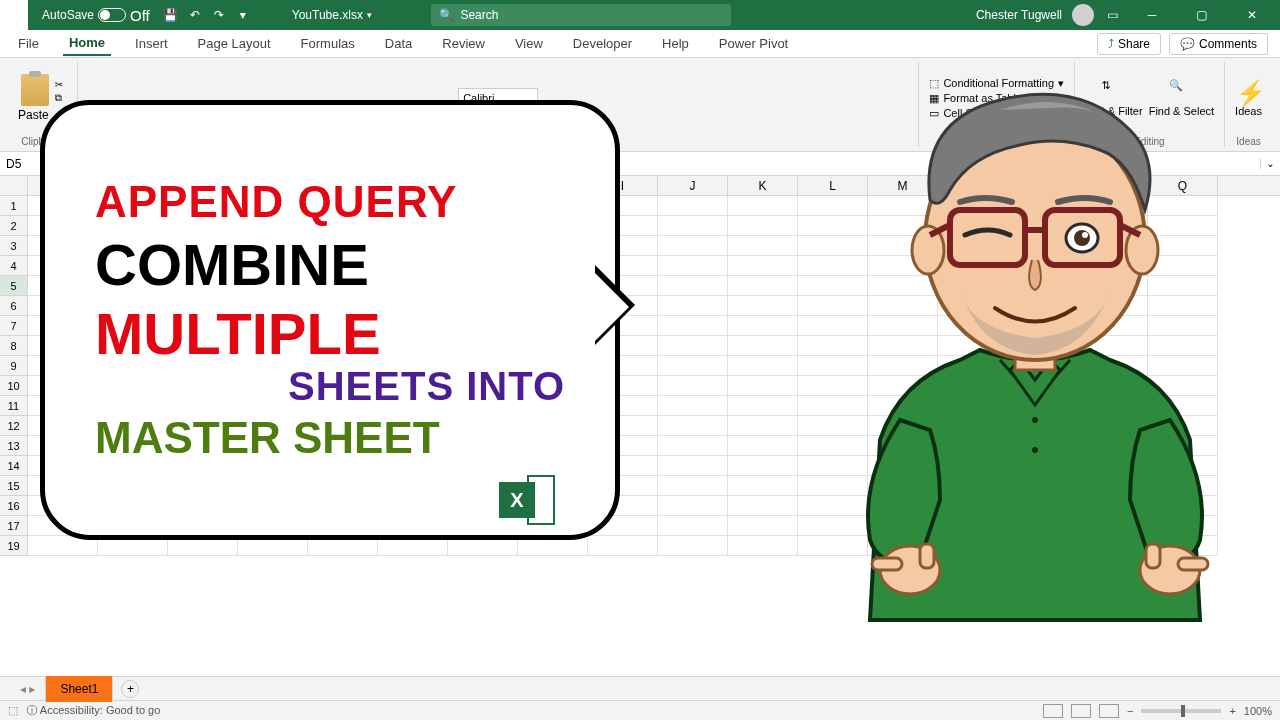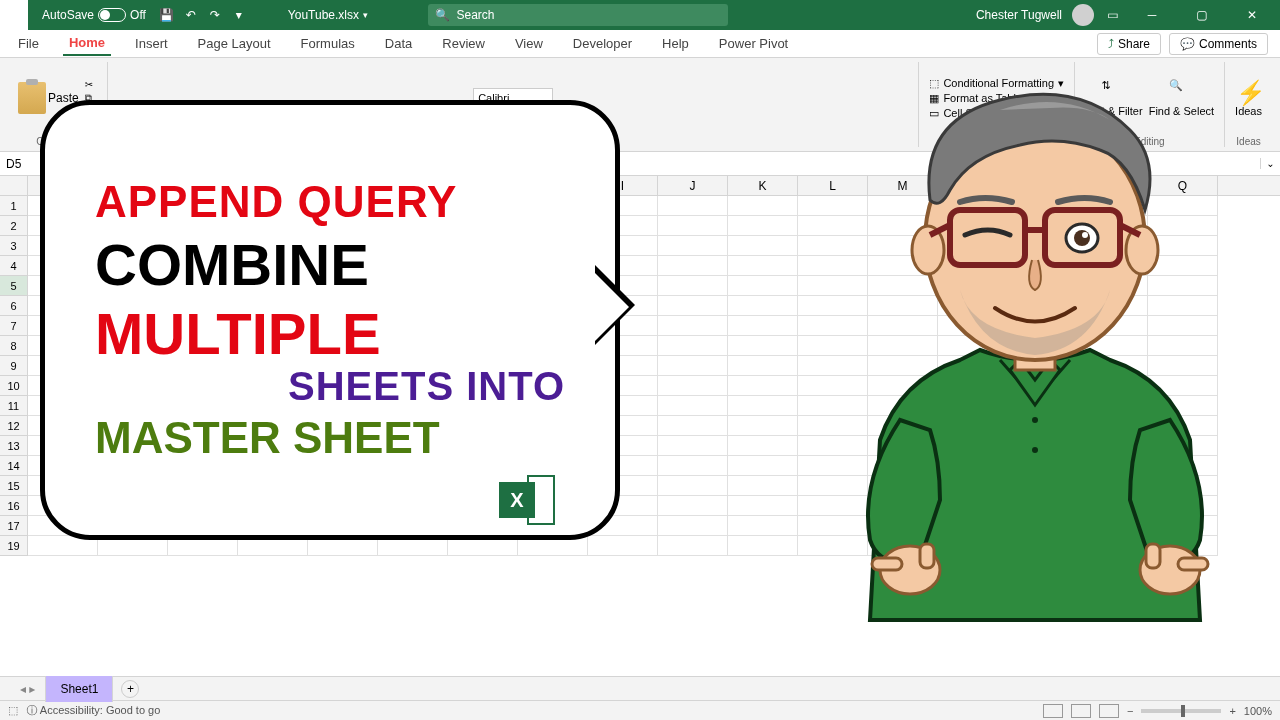"Off" span { font-size: 12px -> 15px }
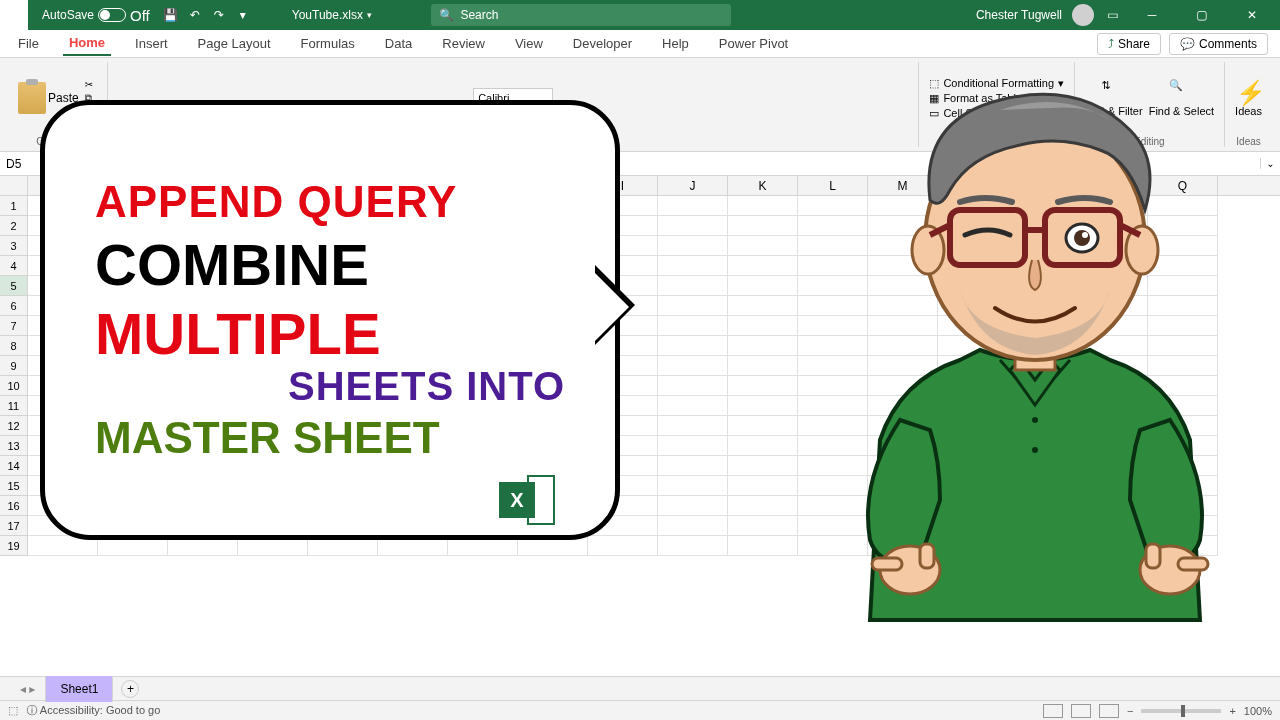"Home" .ribbon-tab.active { color: #ef4444 -> #14532d }
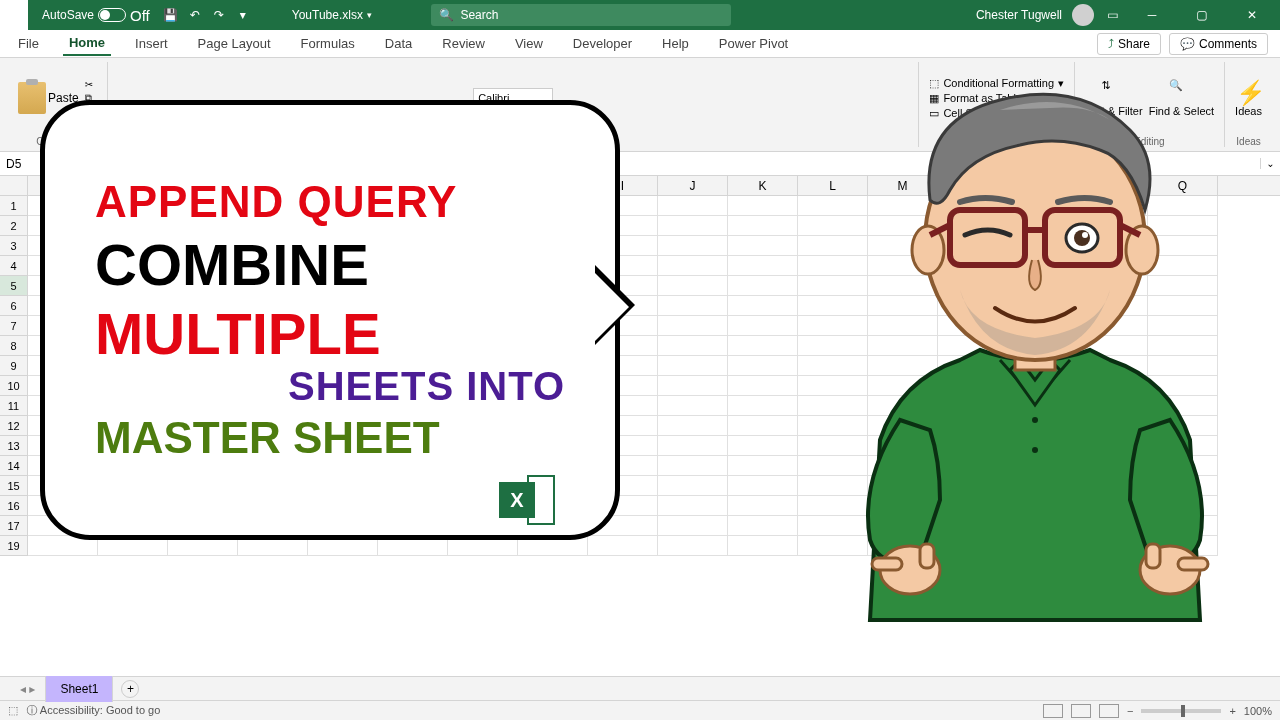"Paste" .paste-btn { align-items: center -> flex-end; flex-direction: row -> column }
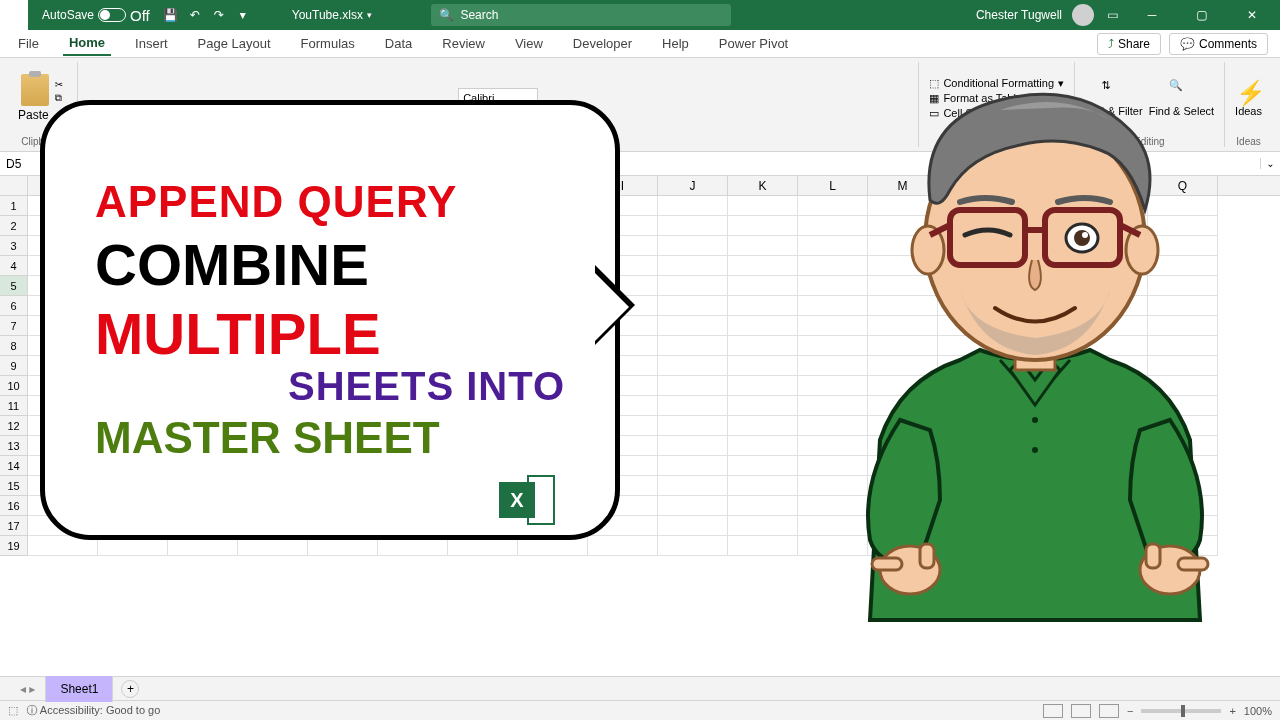"Sheet1" .sheet-tab { background: #c4b5fd -> #f97316 }
